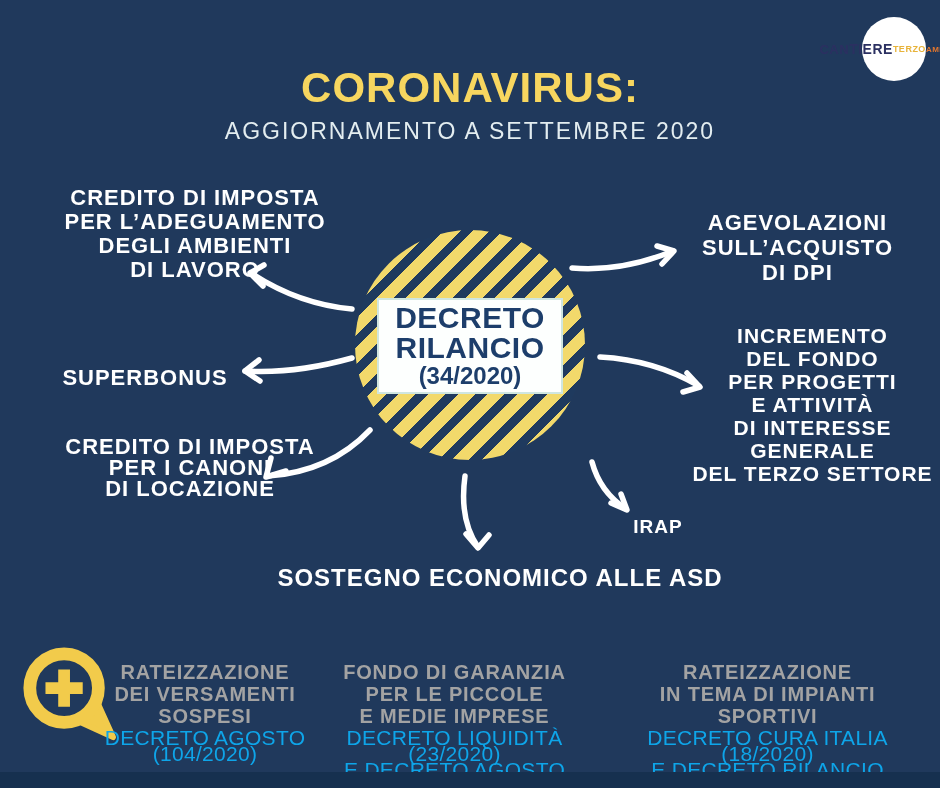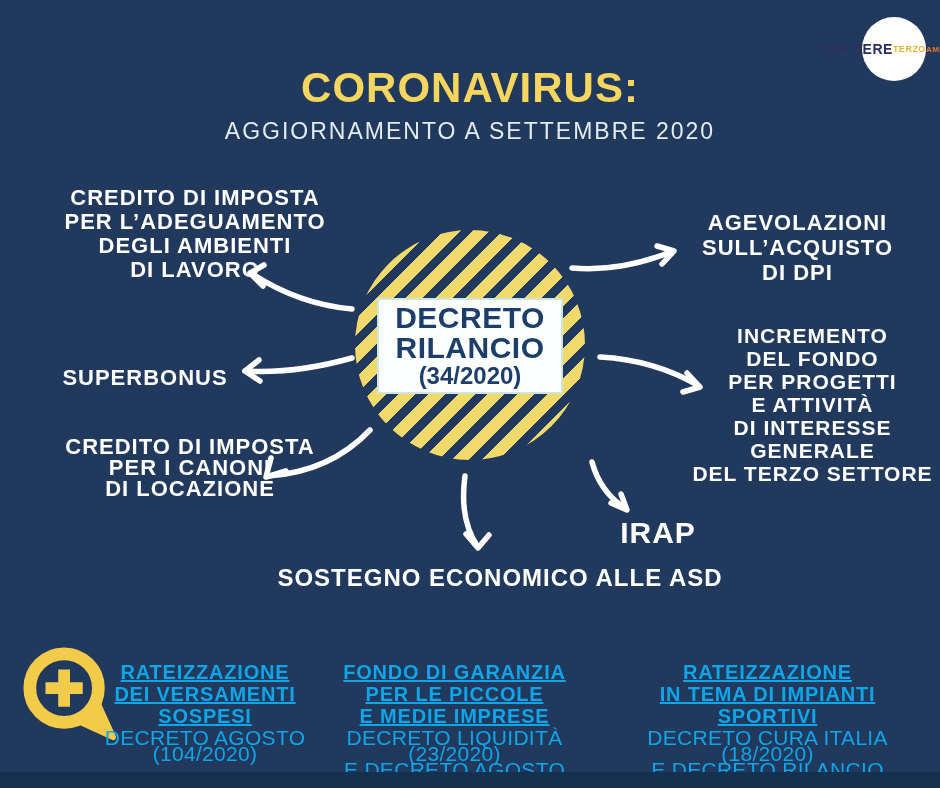"IRAP" #sp-irap { font-size: 30px -> 19px }
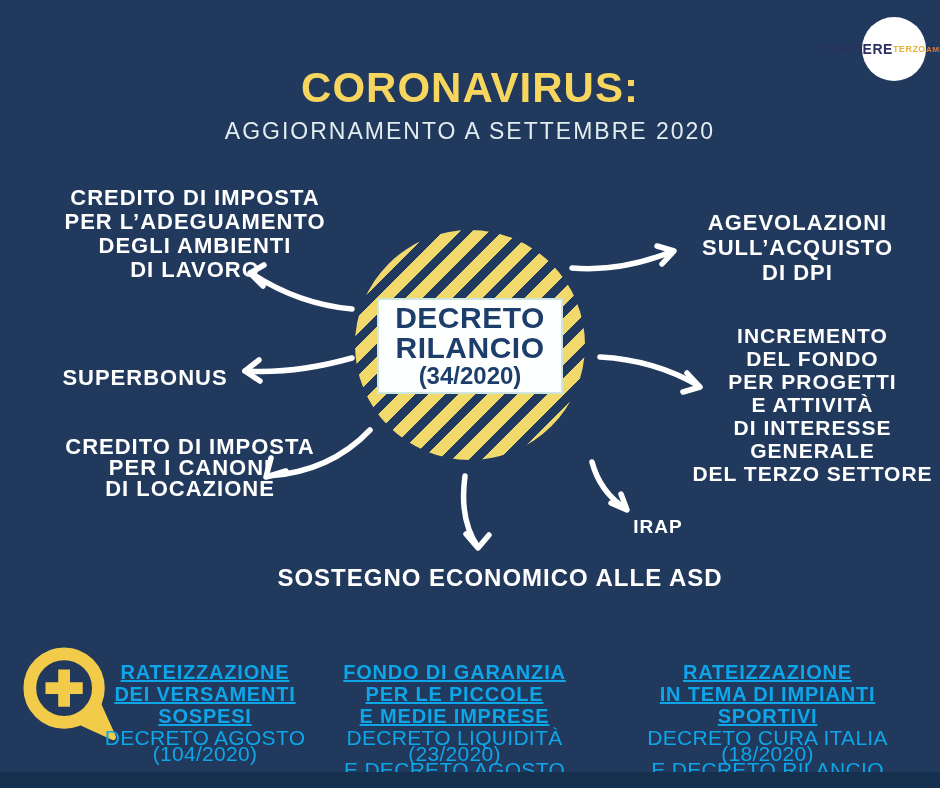"RATEIZZAZIONE" .b-title { color: #0ea5e9 -> #a3a3a3; text-decoration: underline -> none }
